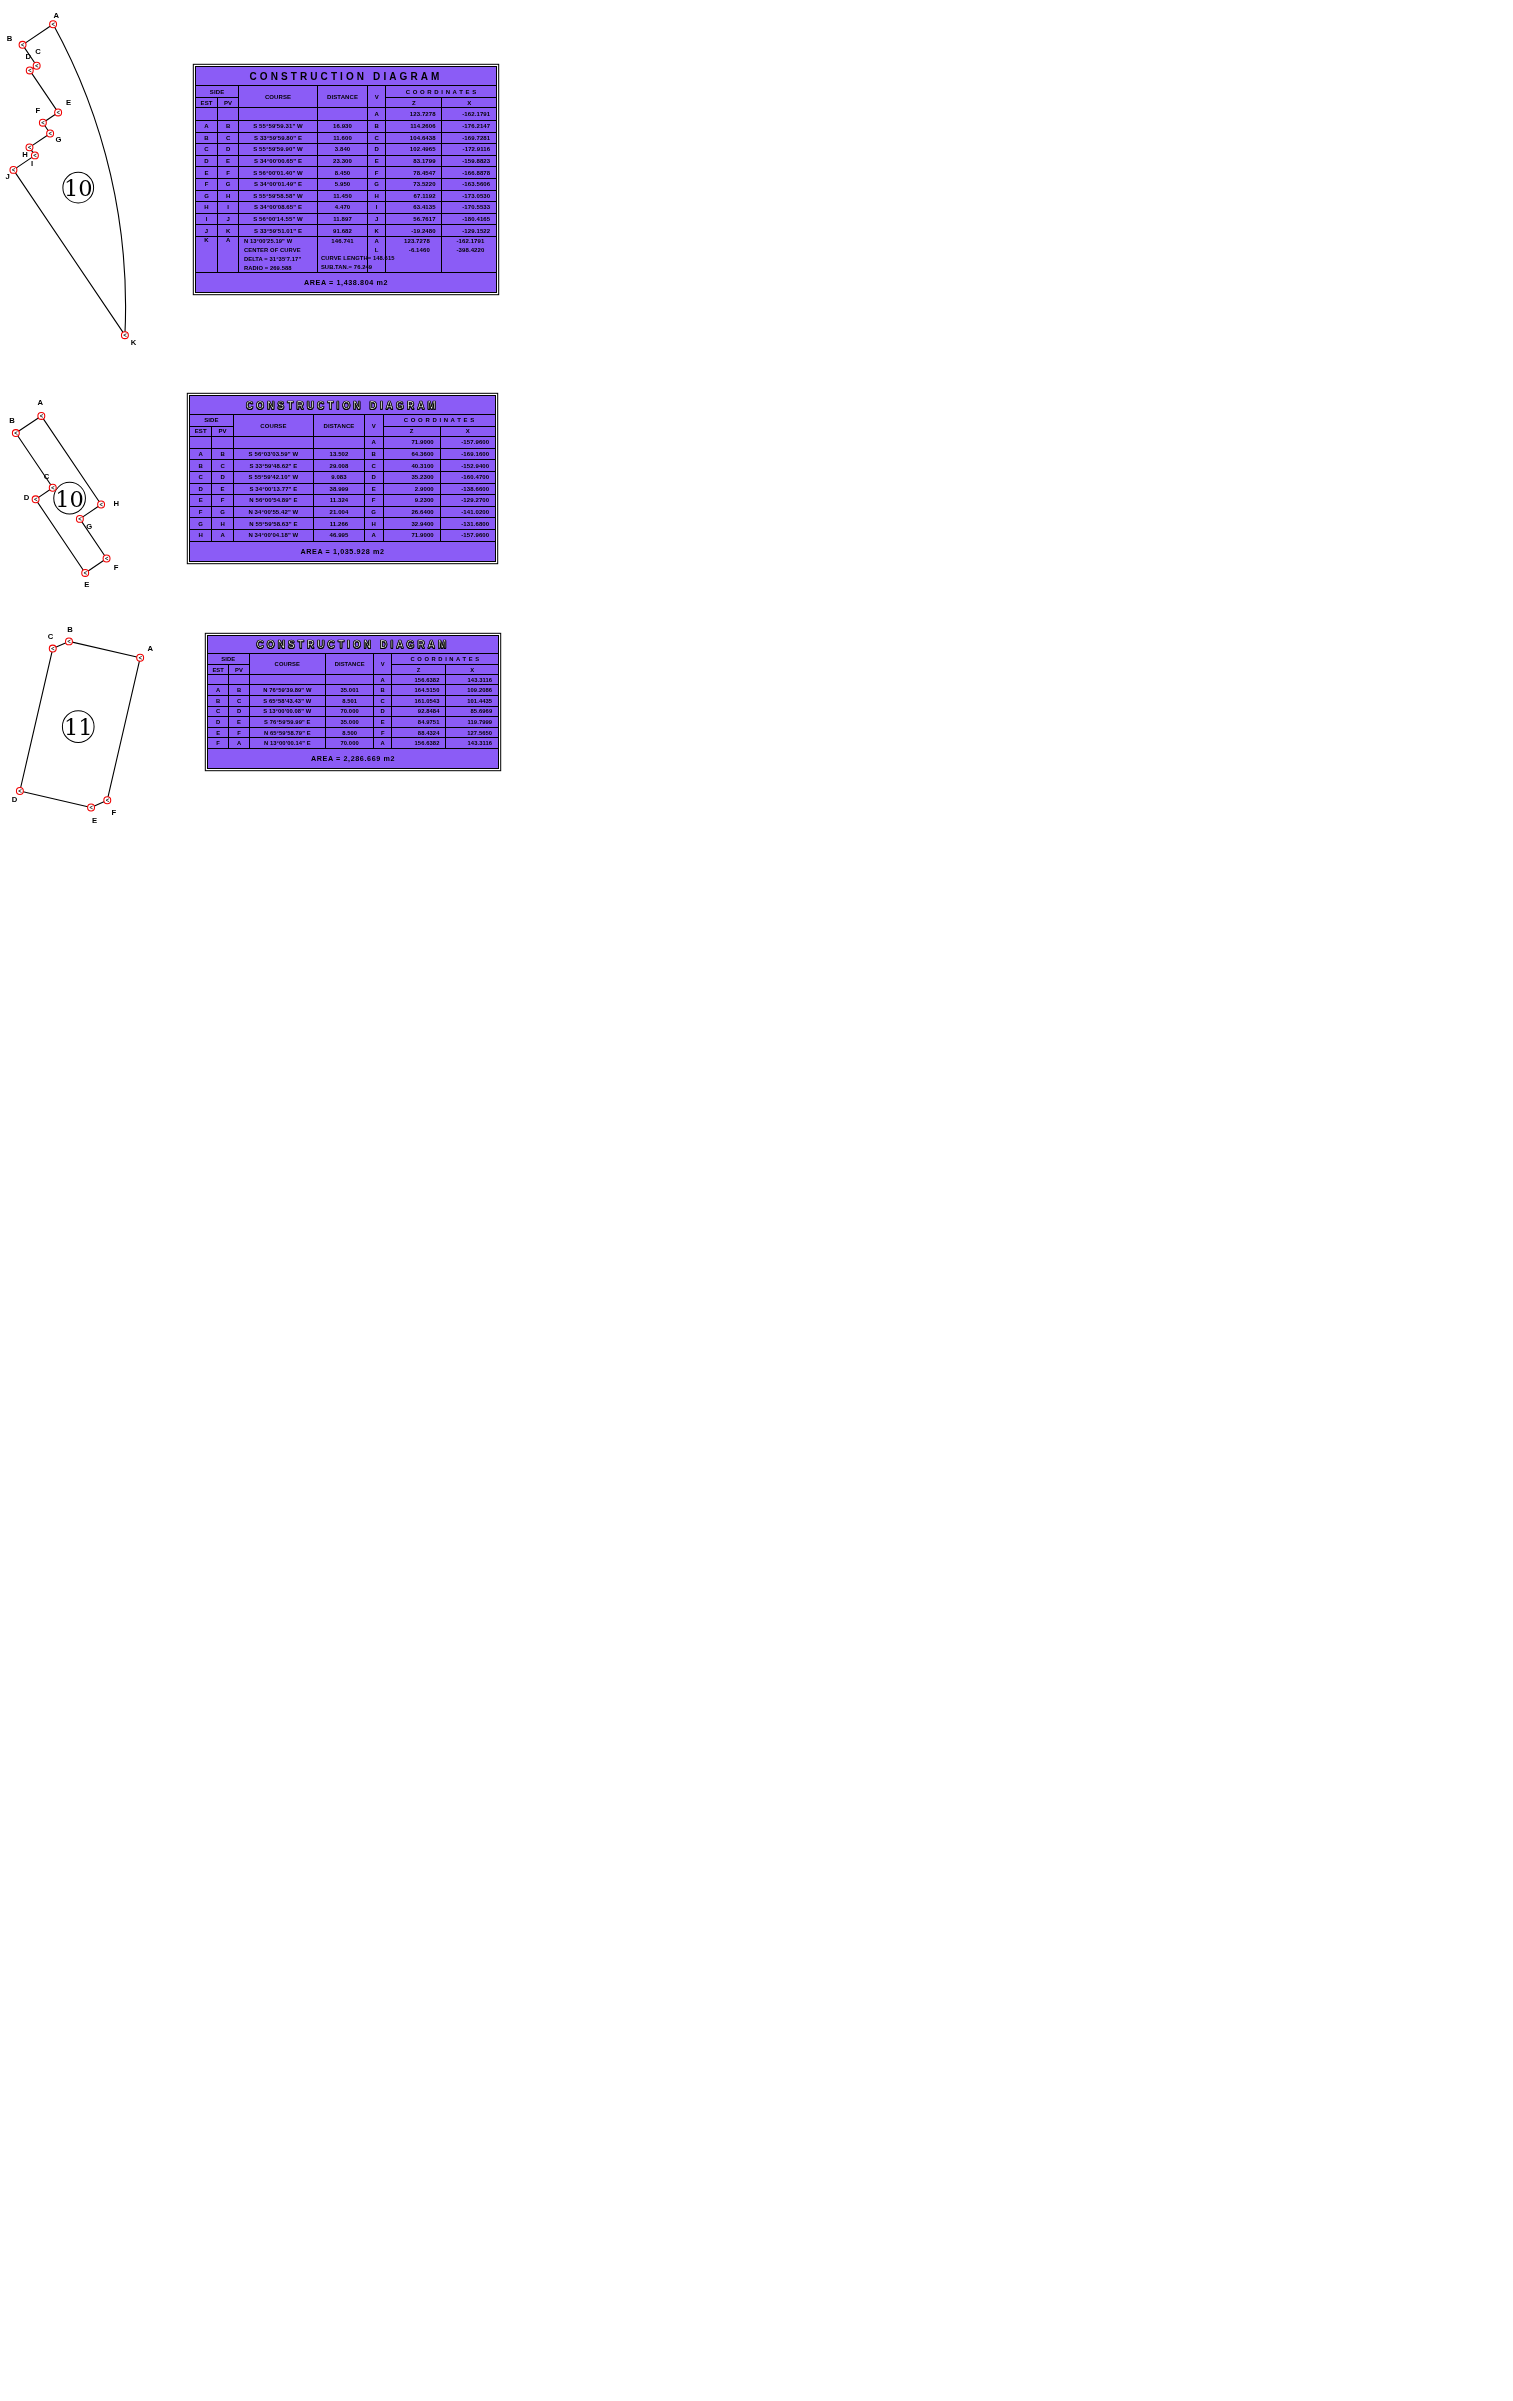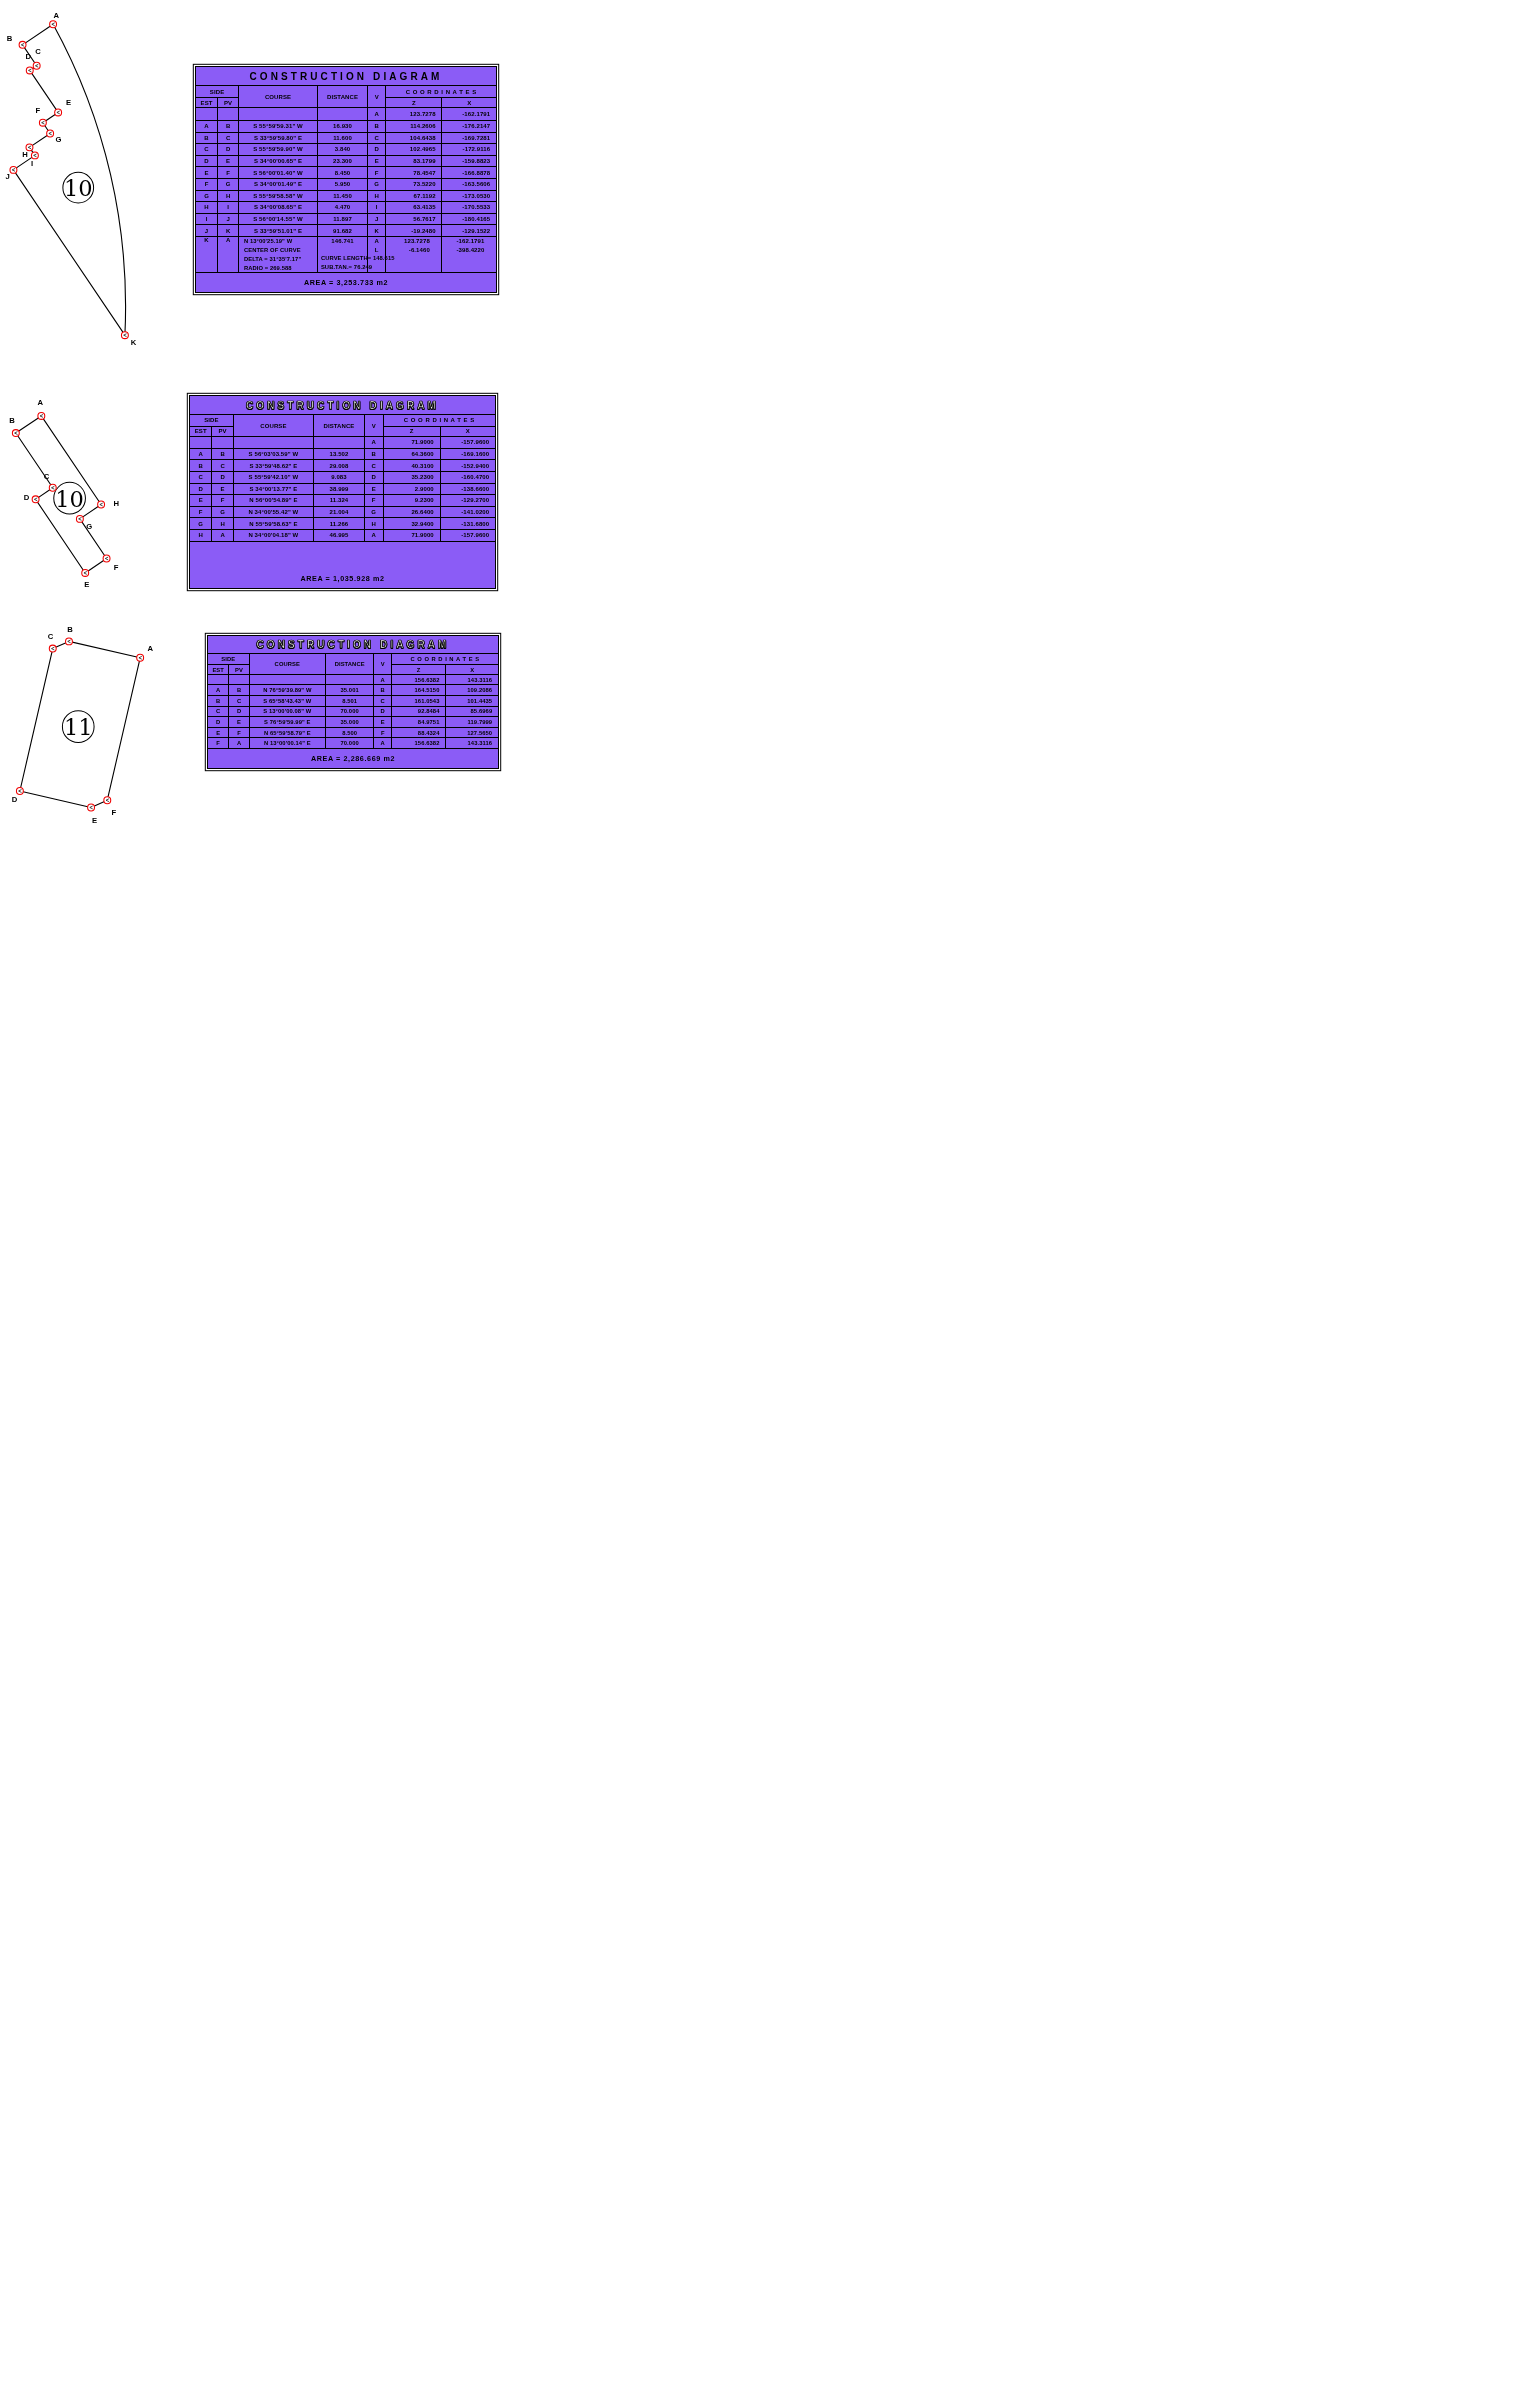"AREA = 3,253.733 m2" div.area-row { text: 3,253.733 -> 1,438.804 }
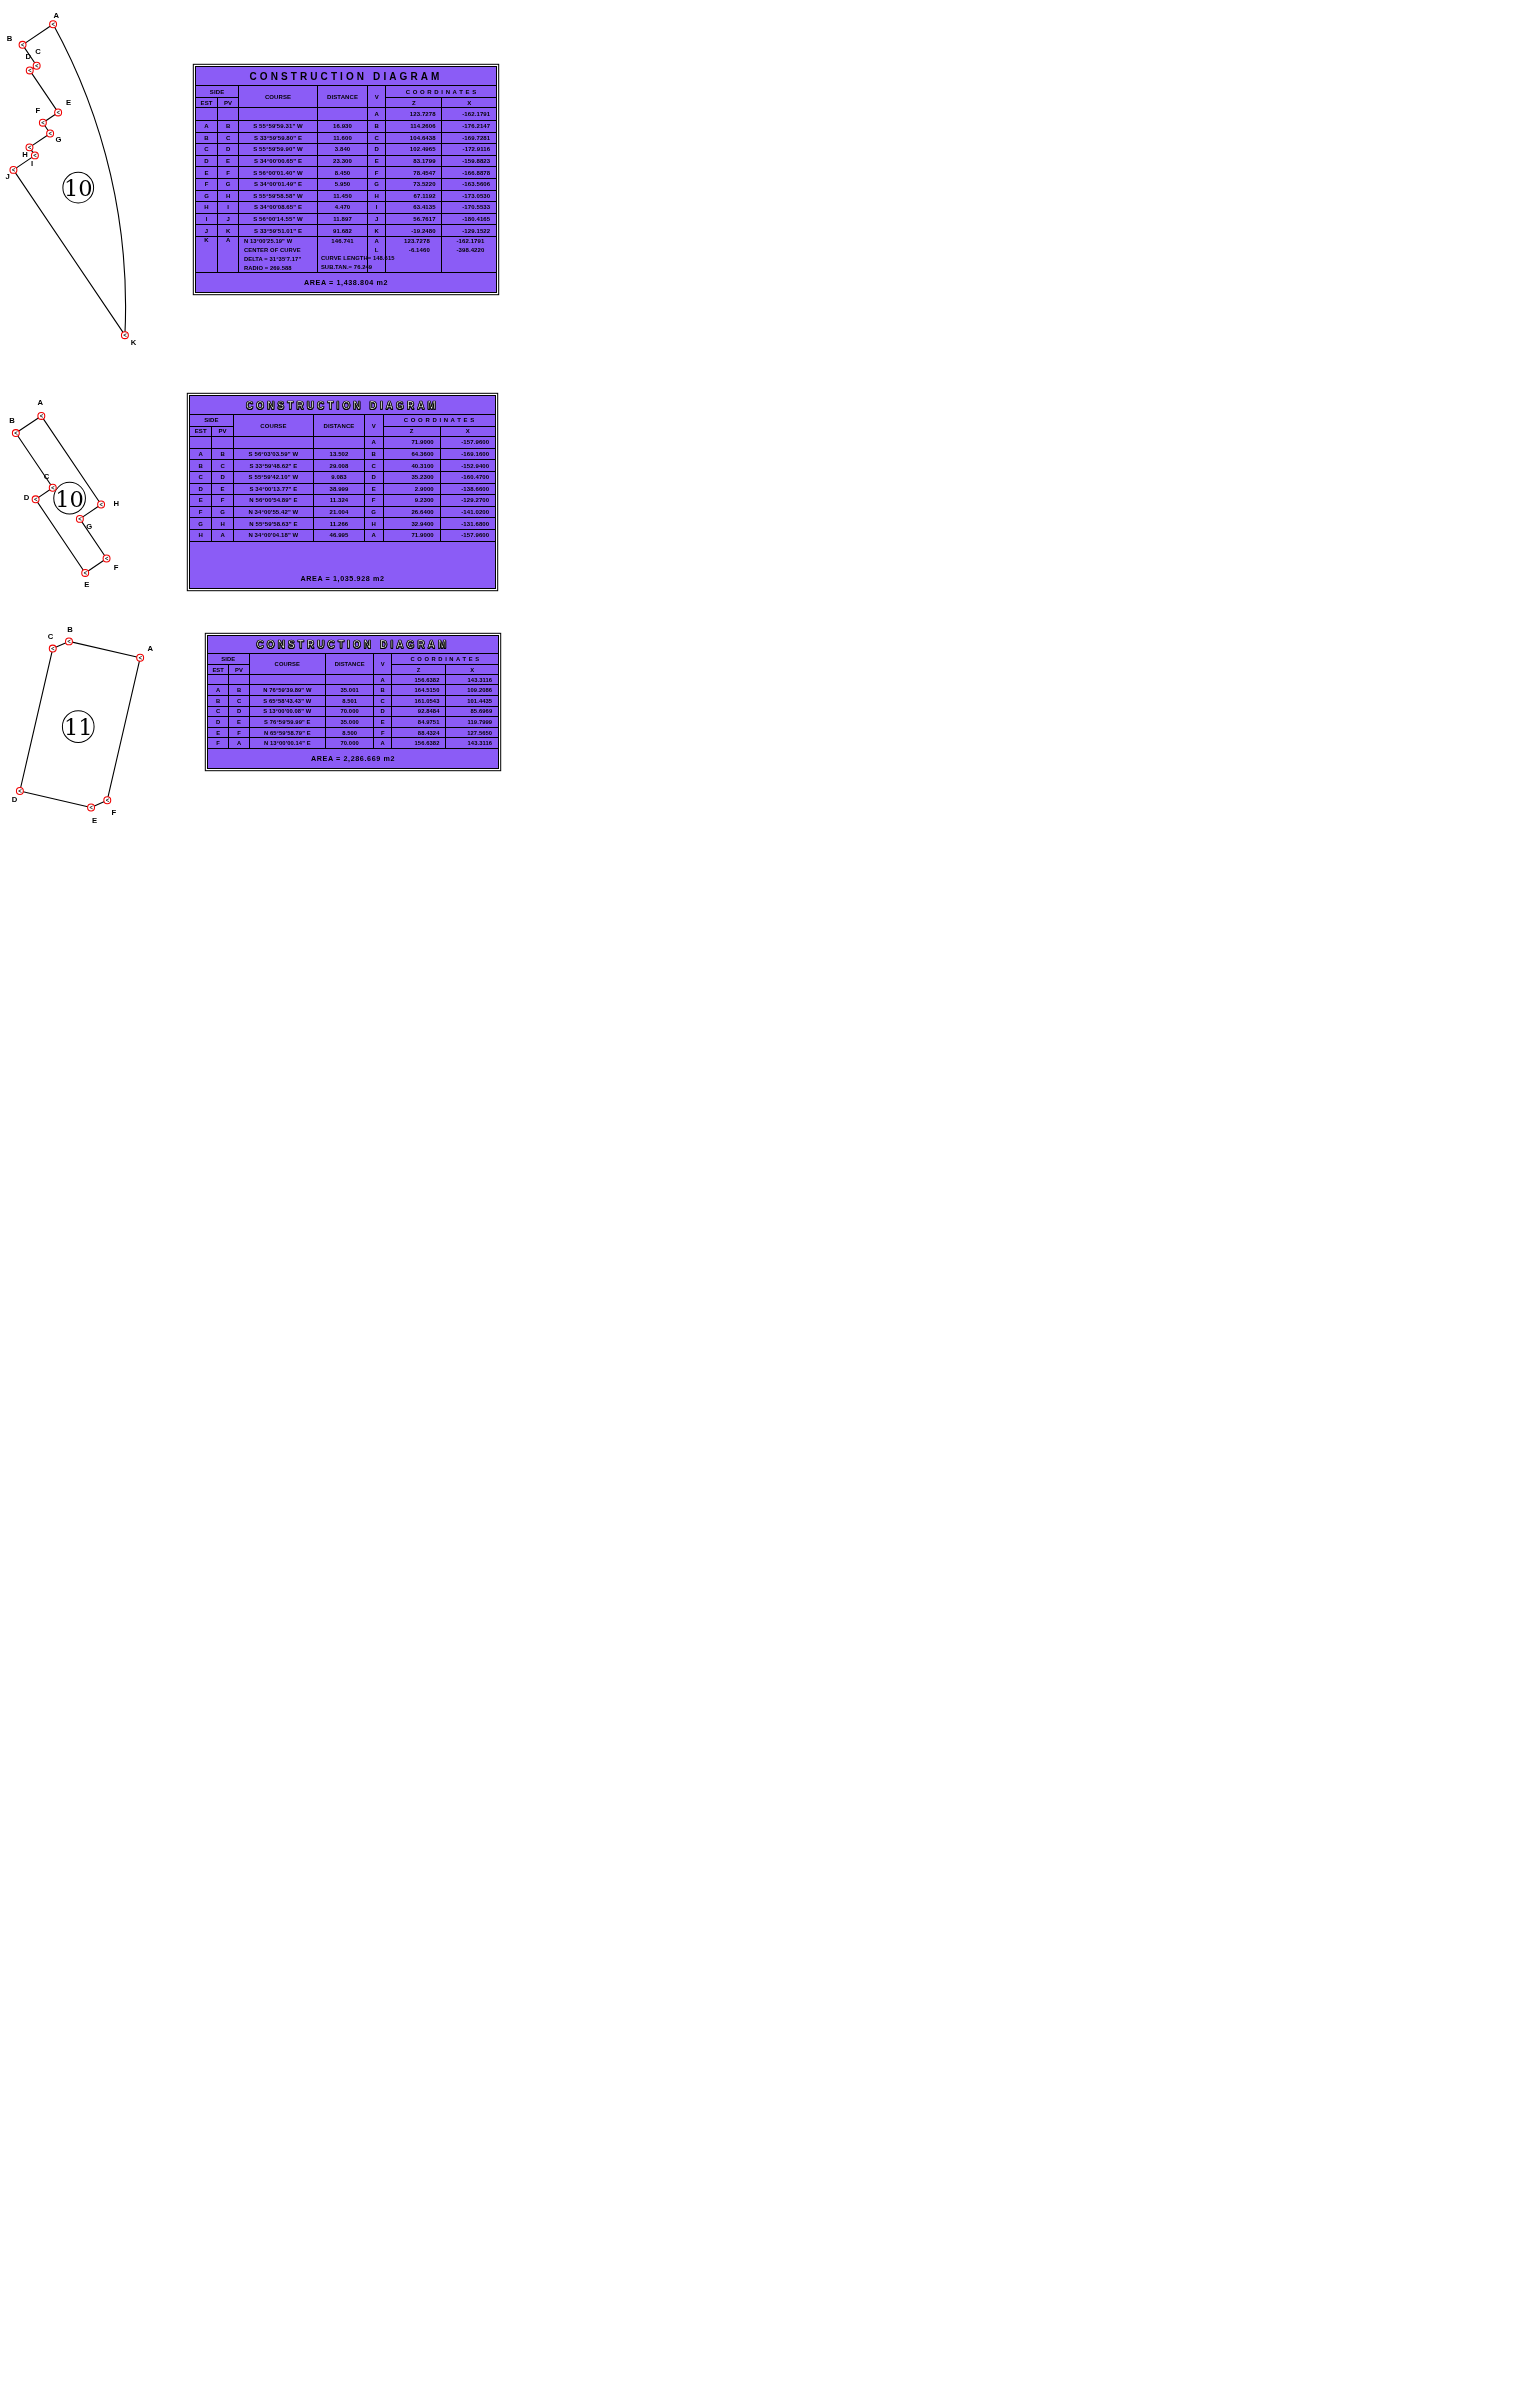"AREA = 1,035.928 m2" .t2 .area-row { margin-top: 27px -> none }
